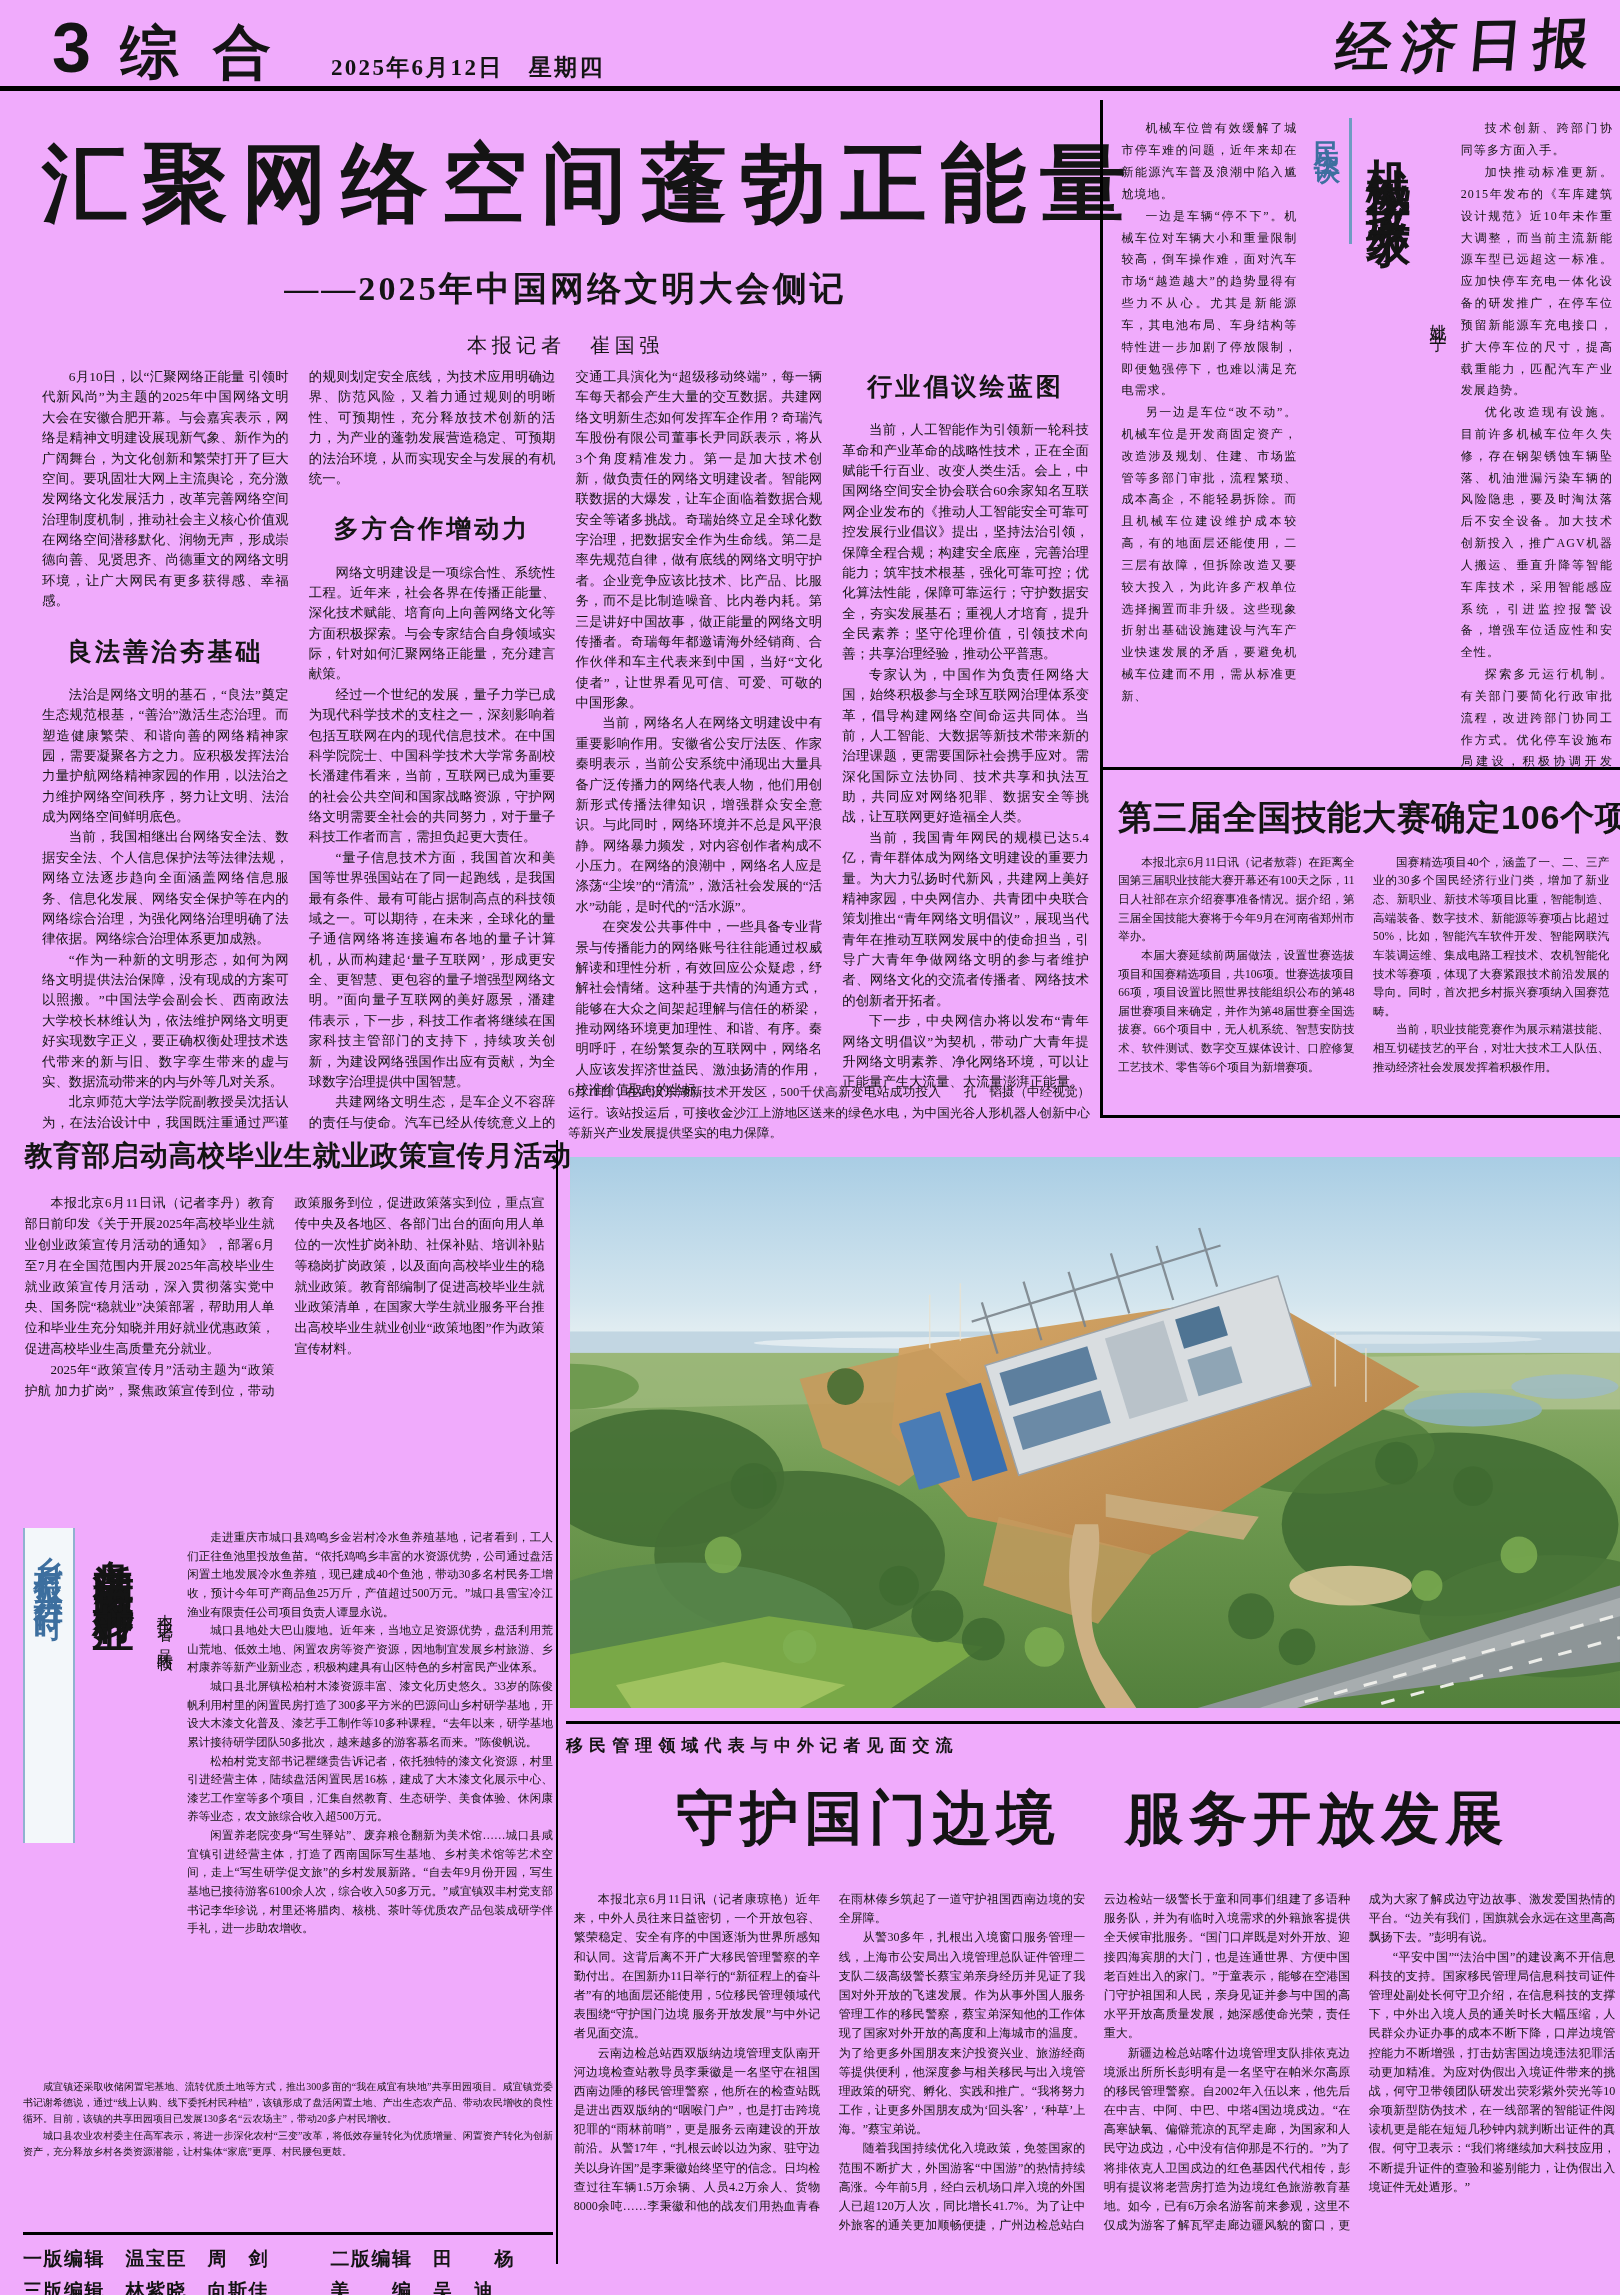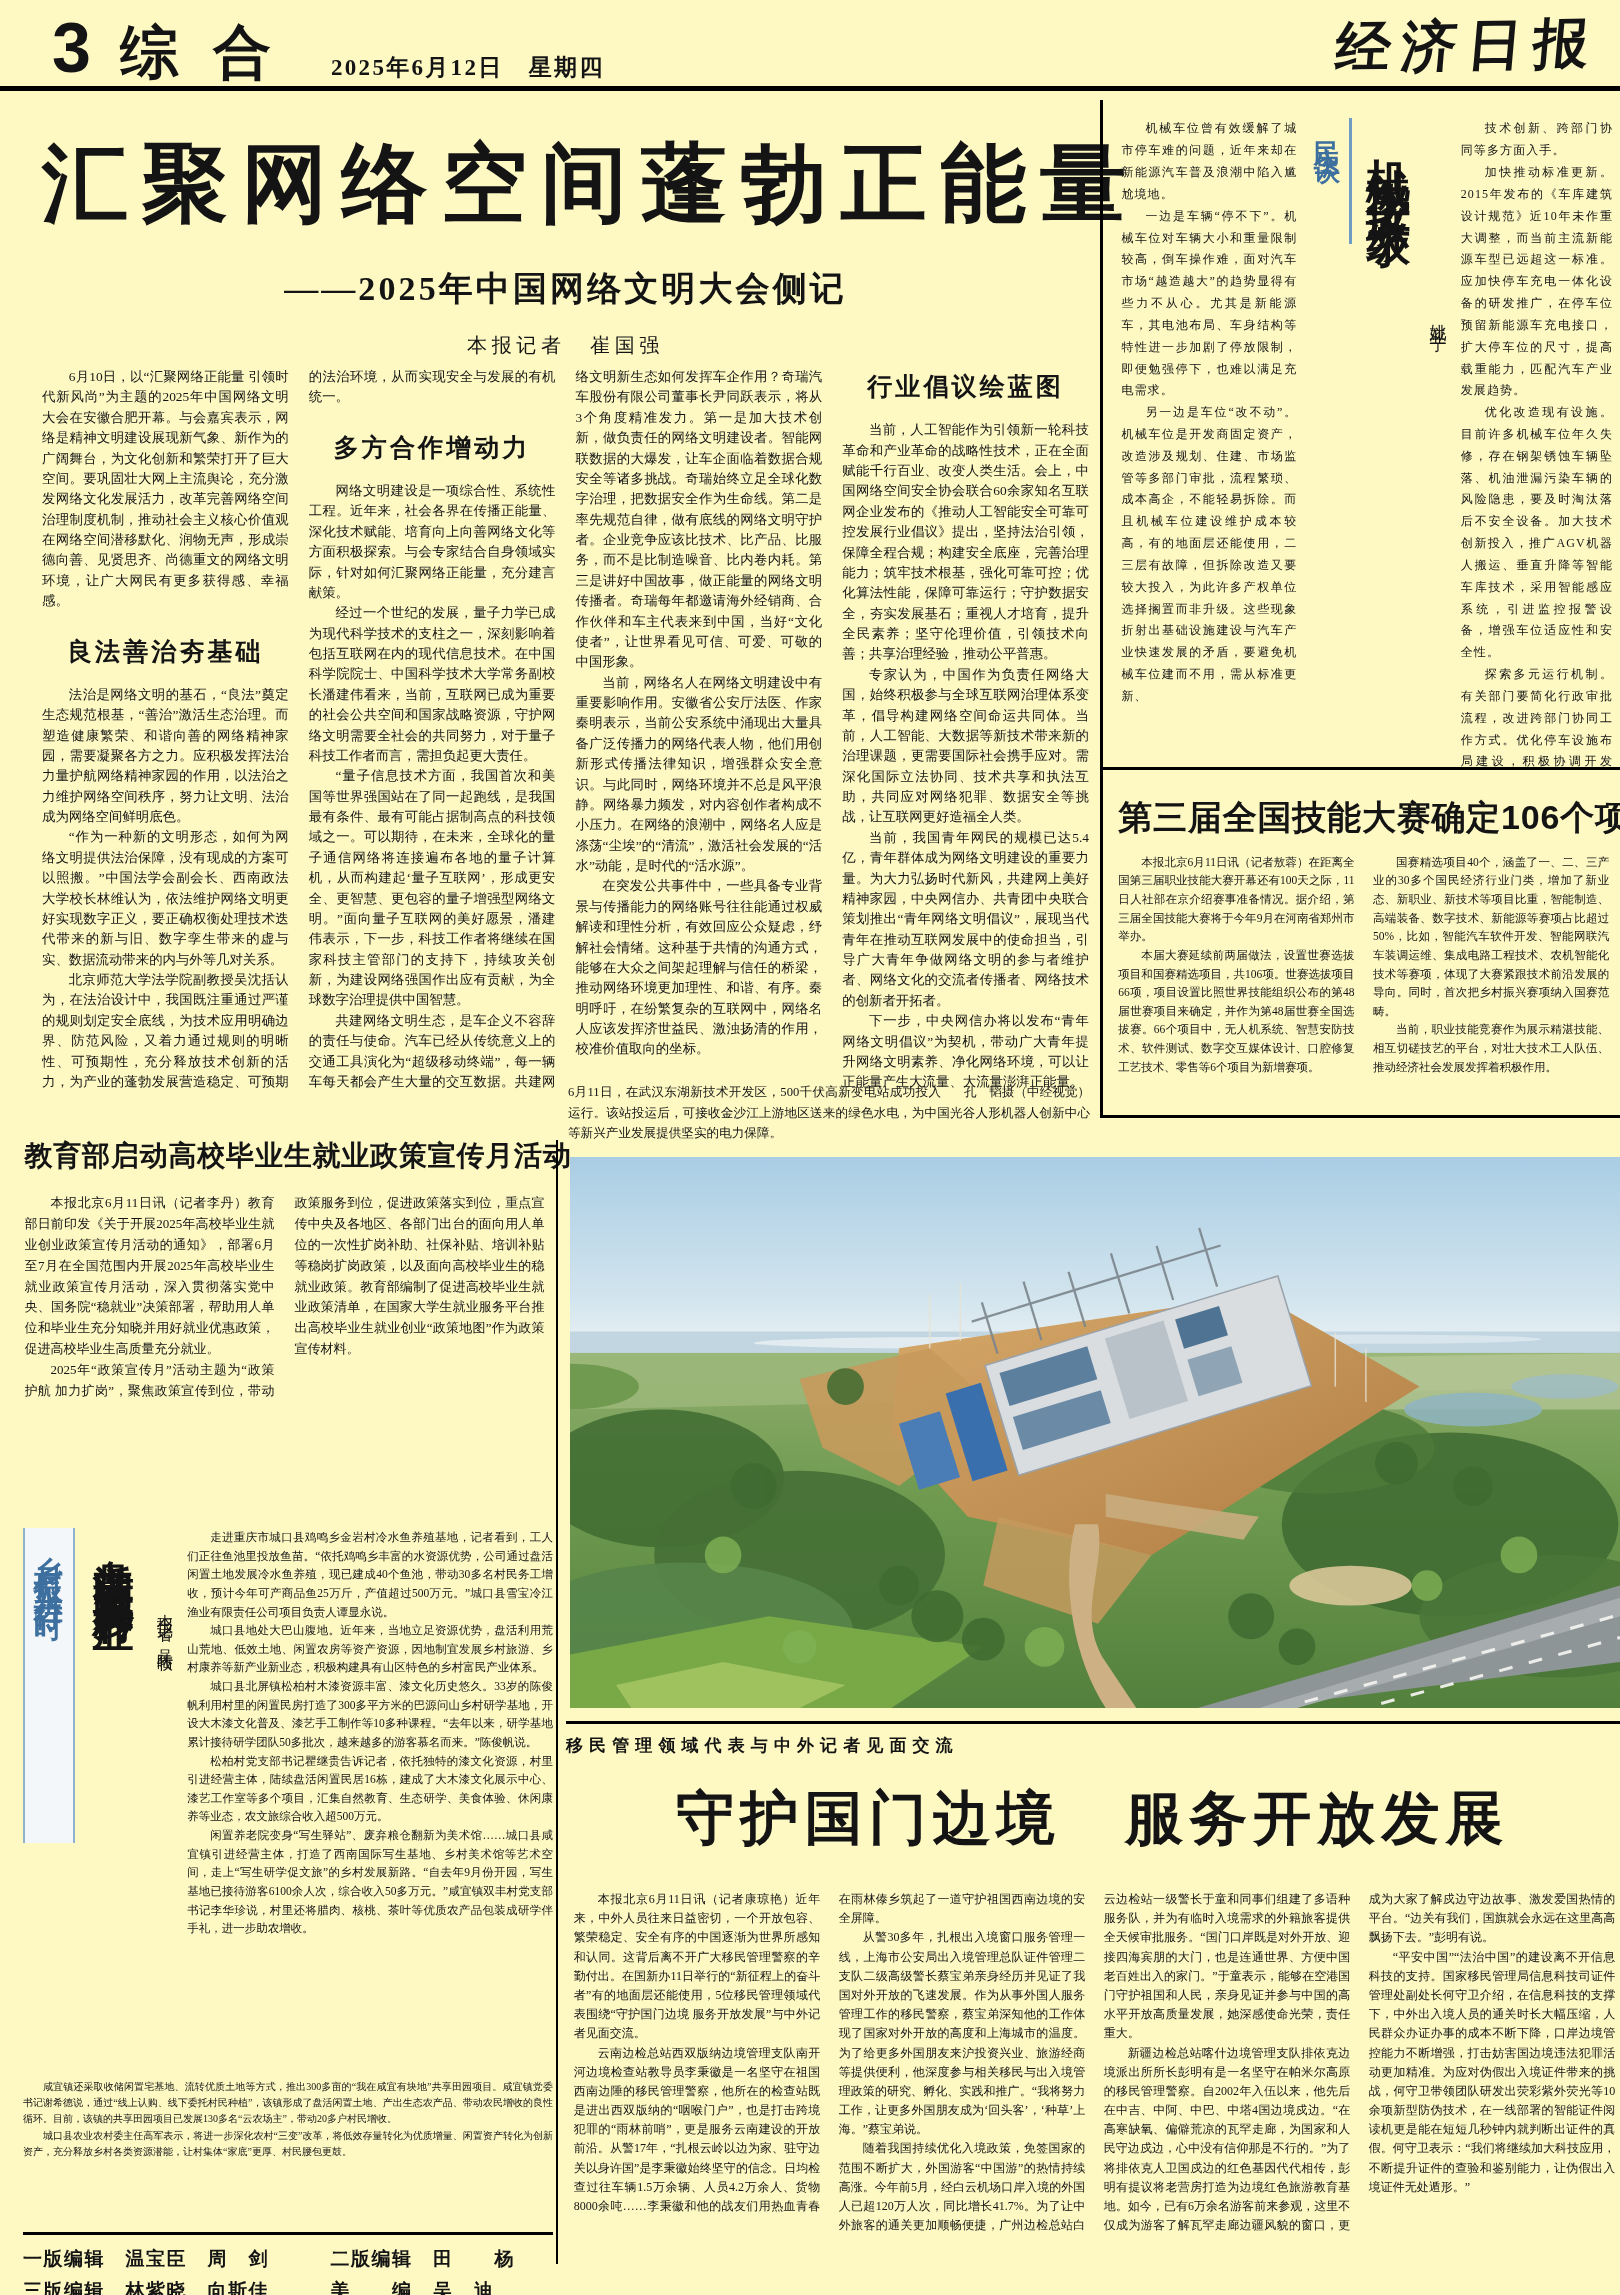"3综合" .page { background: #fef9c3 -> #f0abfc }
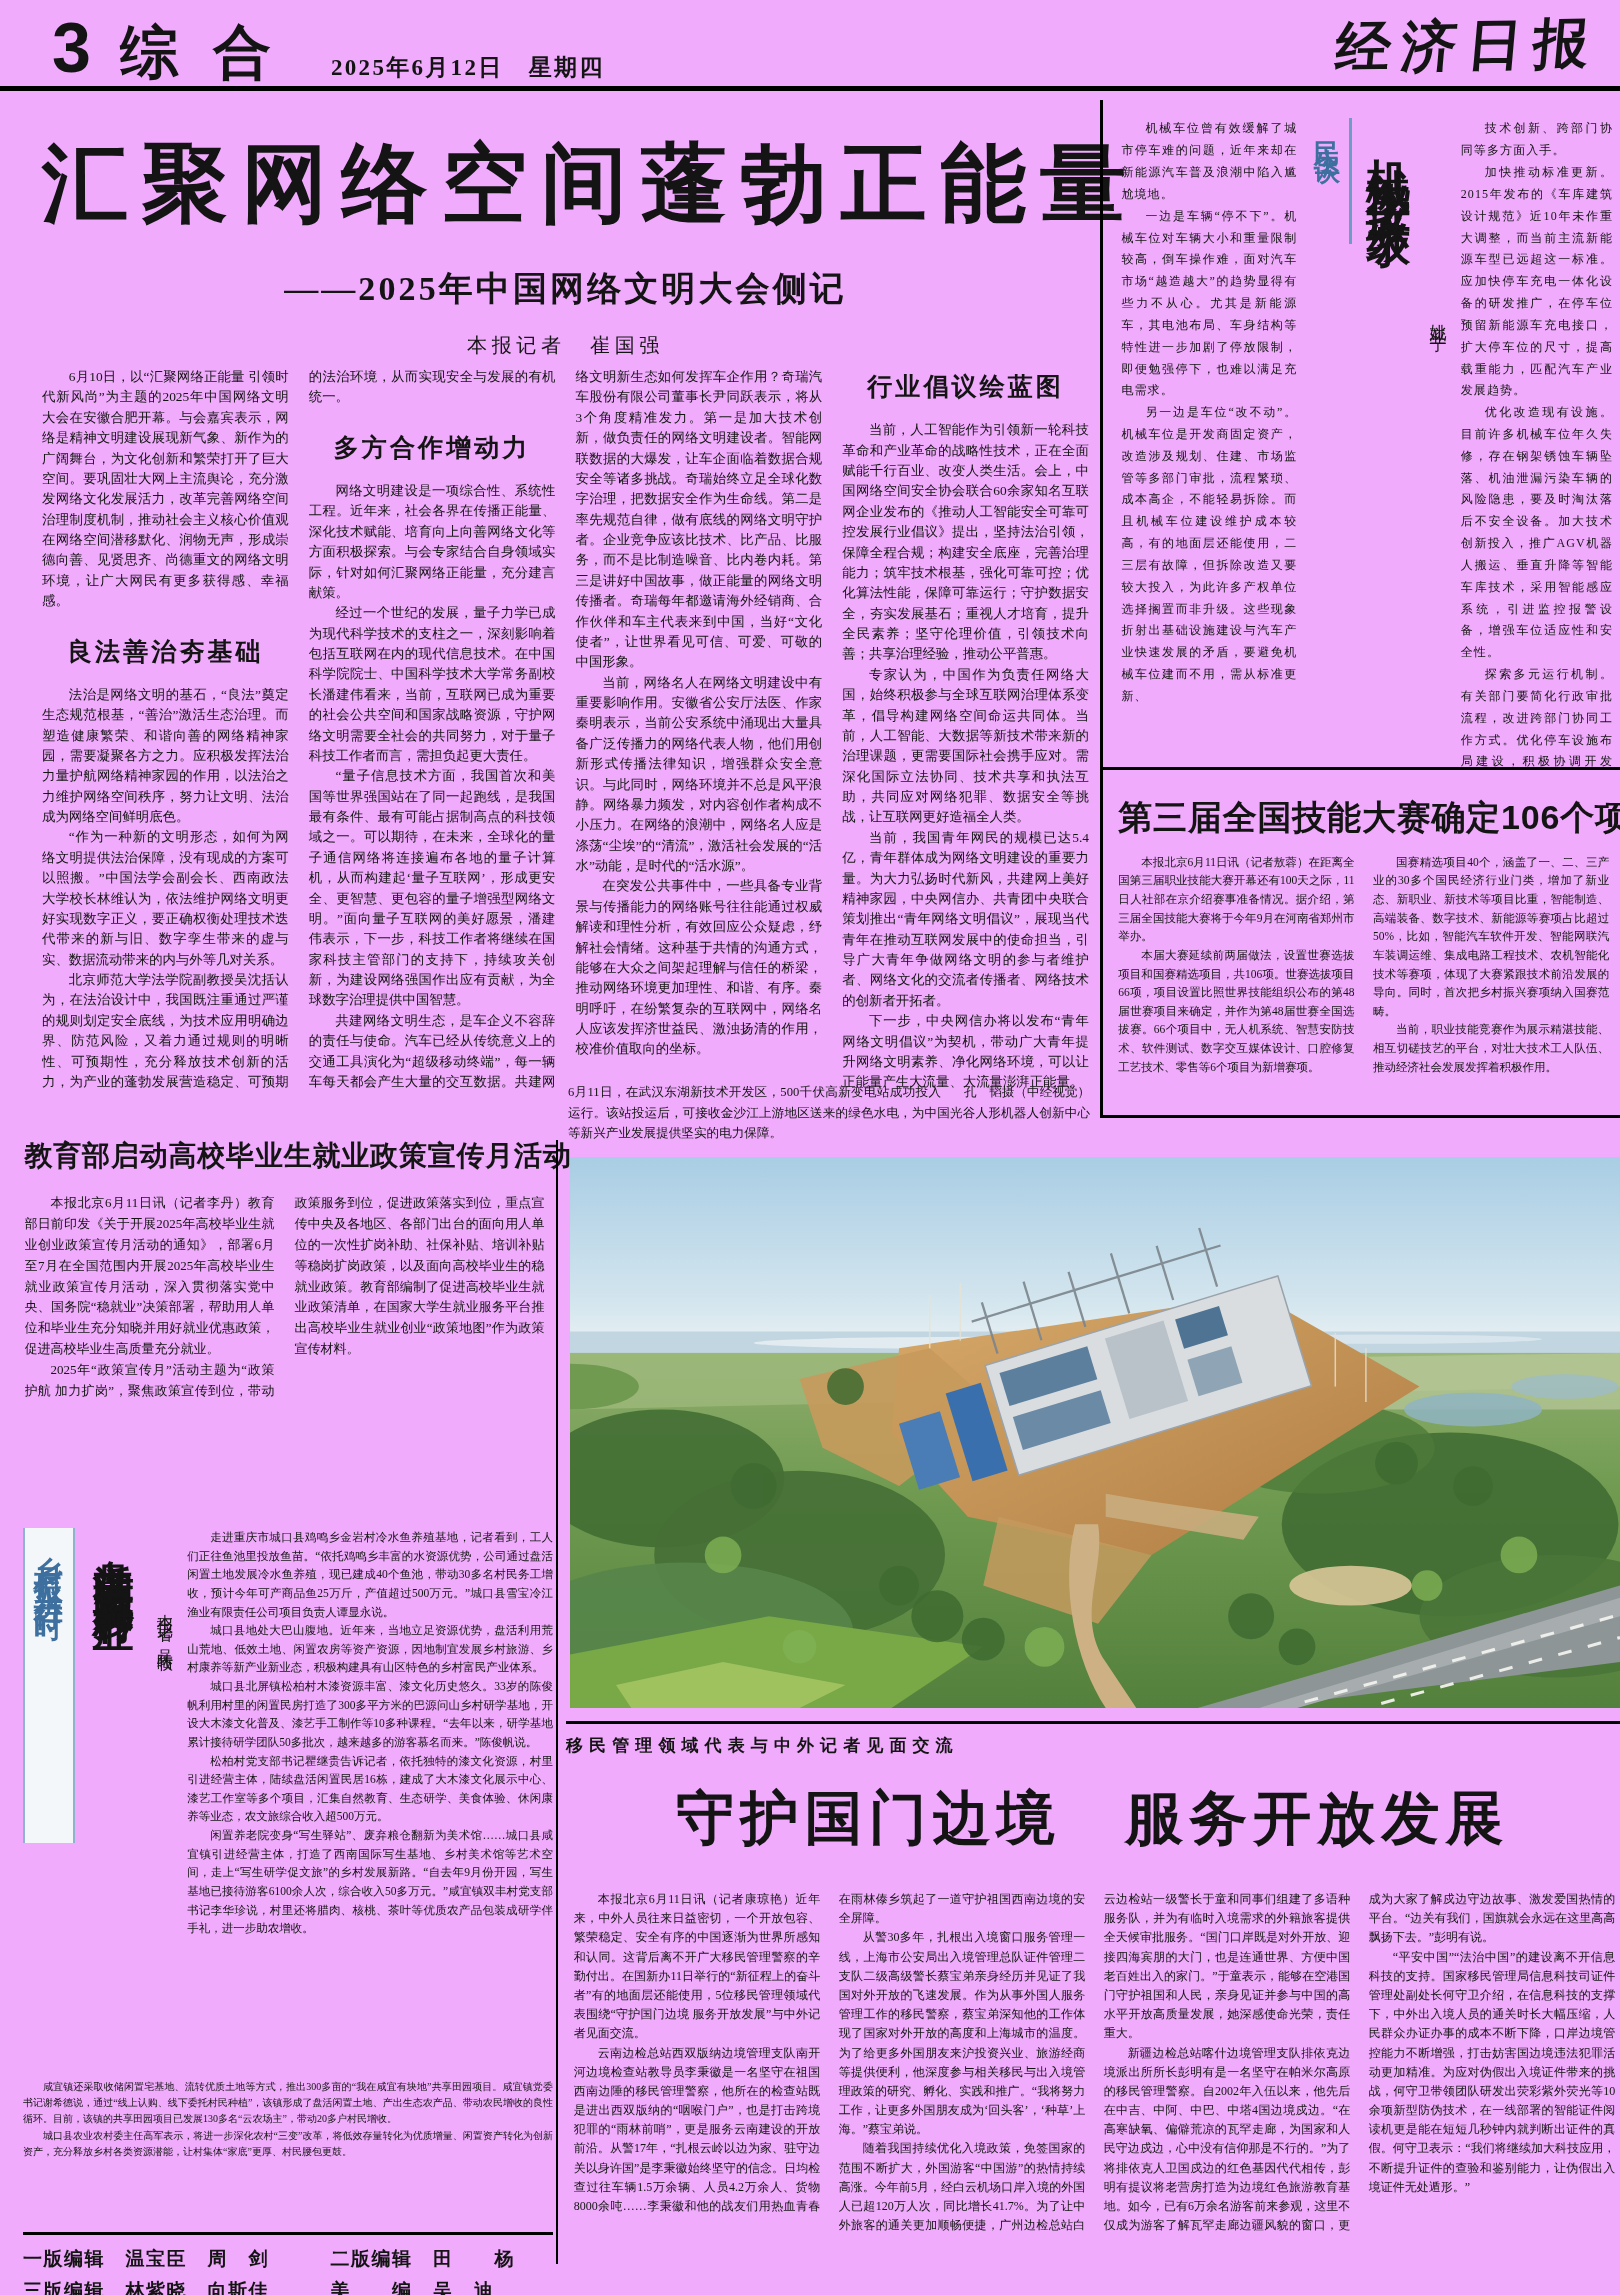"当前，我国相继出台网络安全法、数据安全法、个人信息保护法等法律法规，网络立法逐步" p.para { html: none -> <p>当前，我国相继出台网络安全法、数据安全法、个人信息保护法等法律法规，网络立法逐步趋向全面涵盖网络信息服务、信息化发展、网络安全保护等在内的网络综合治理，为强化网络治理明确了法律依据。网络综合治理体系更加成熟。</p> }
